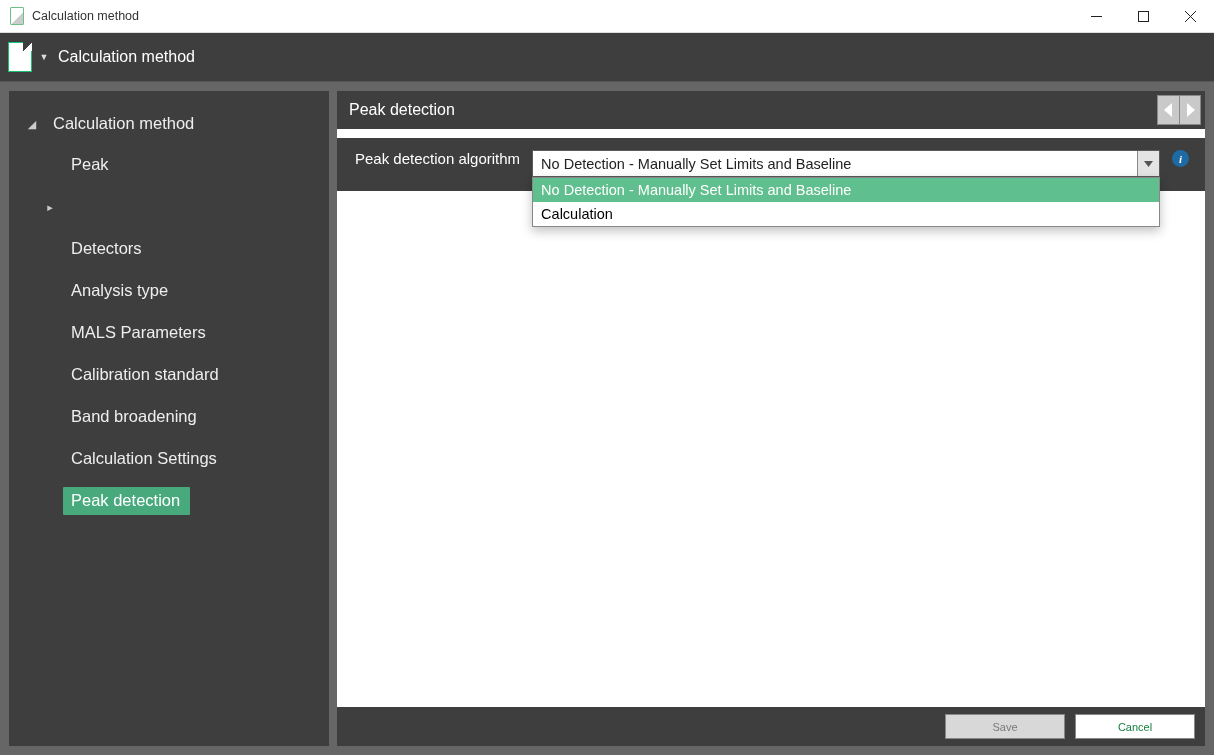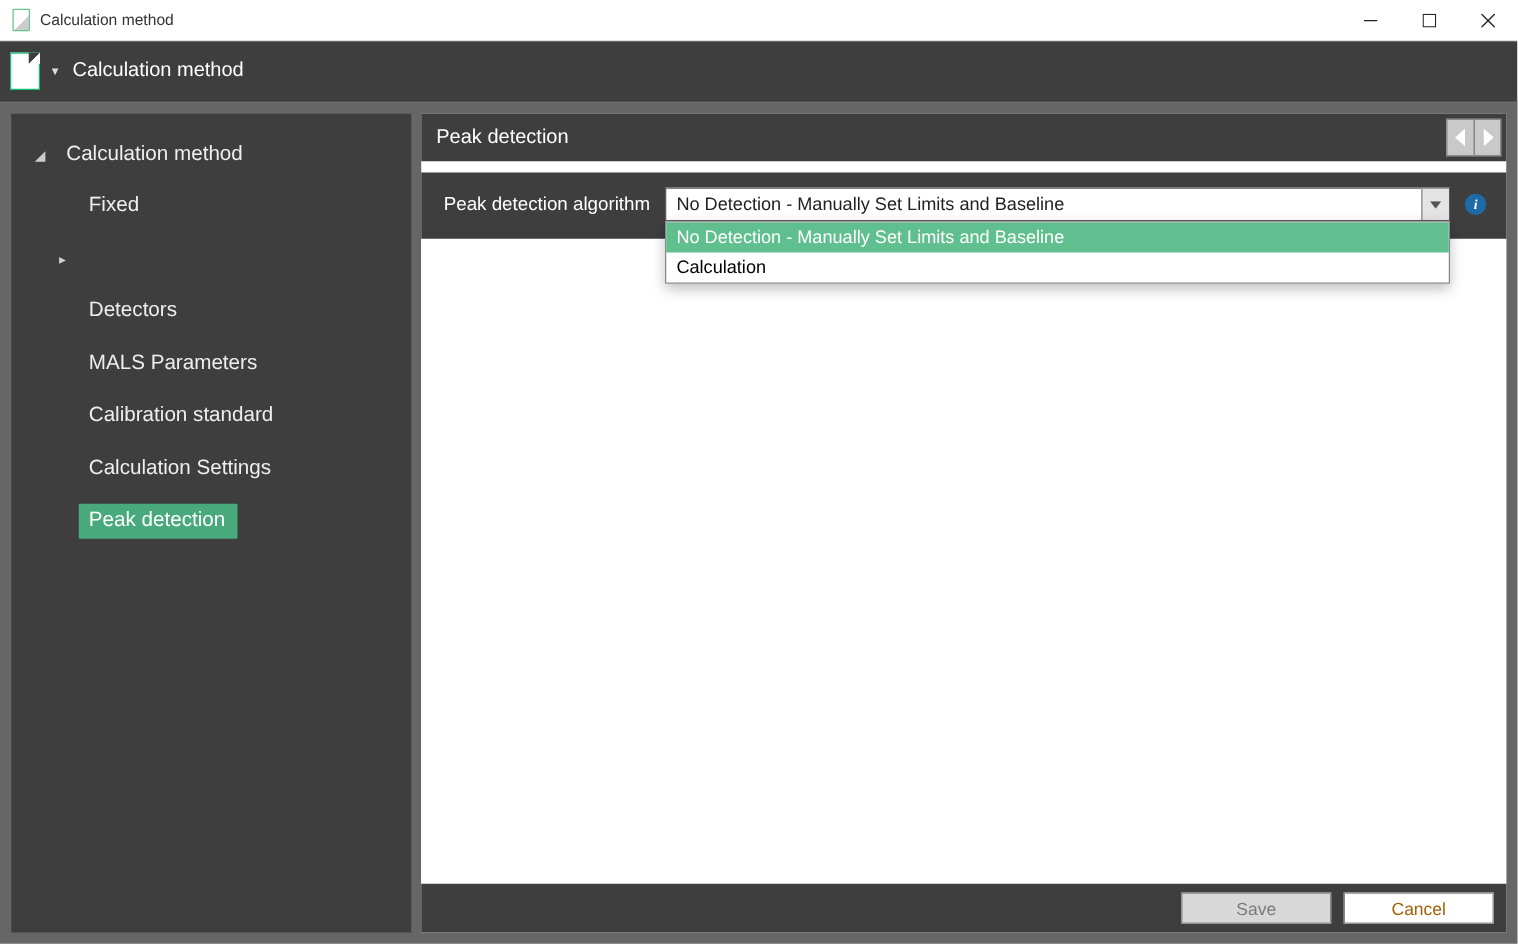"Fixed" span.label { text: Fixed -> Peak }
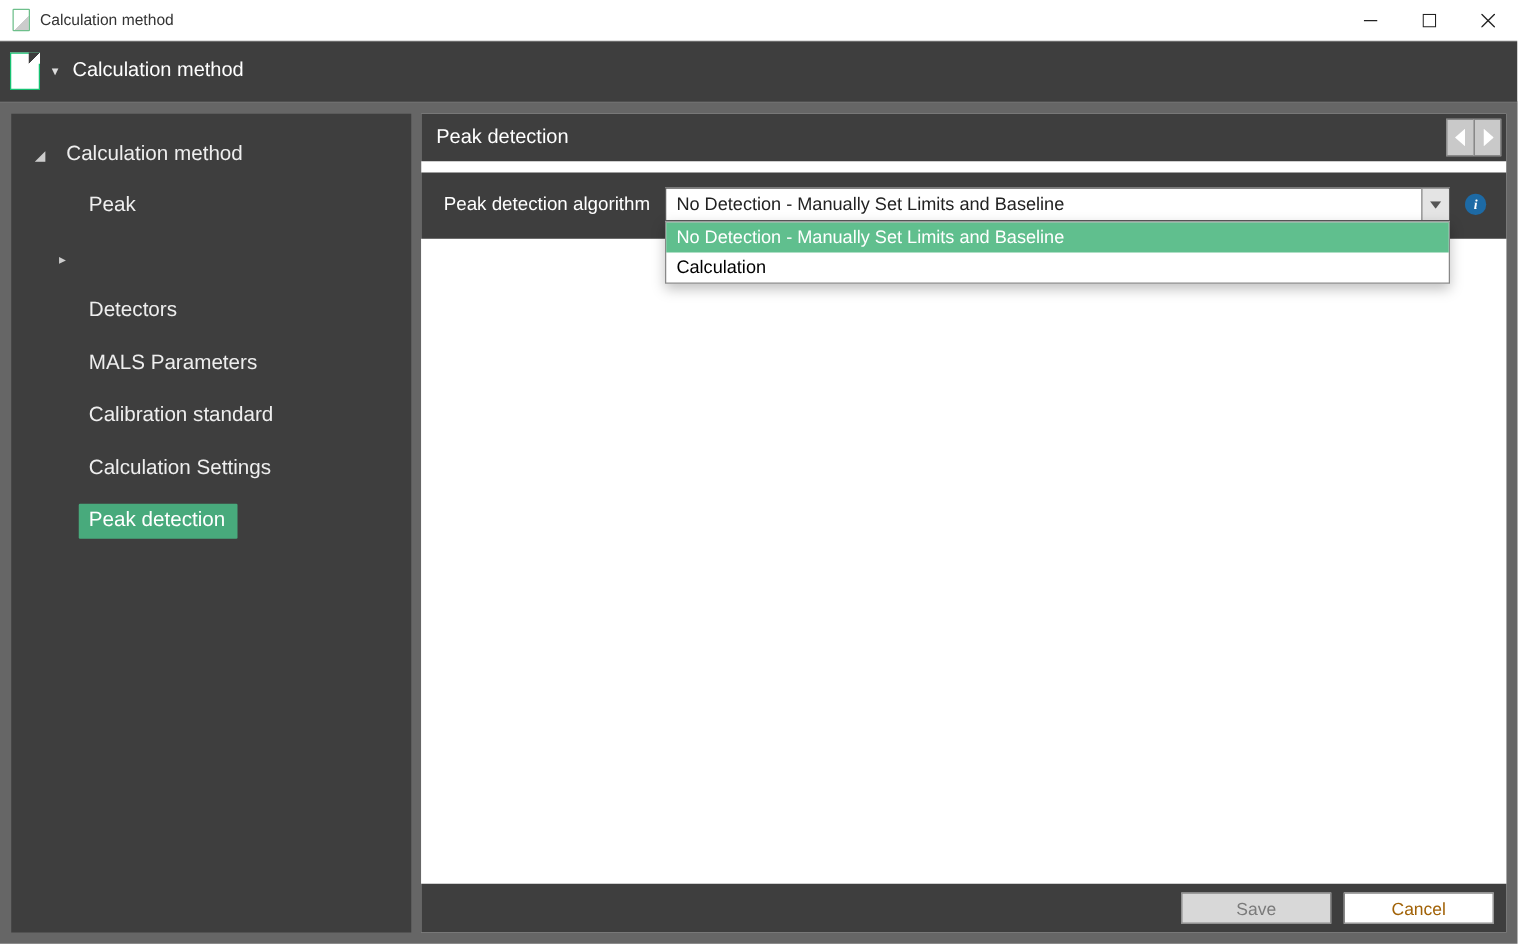"Peak detection algorithm" .form-strip { align-items: center -> flex-start }
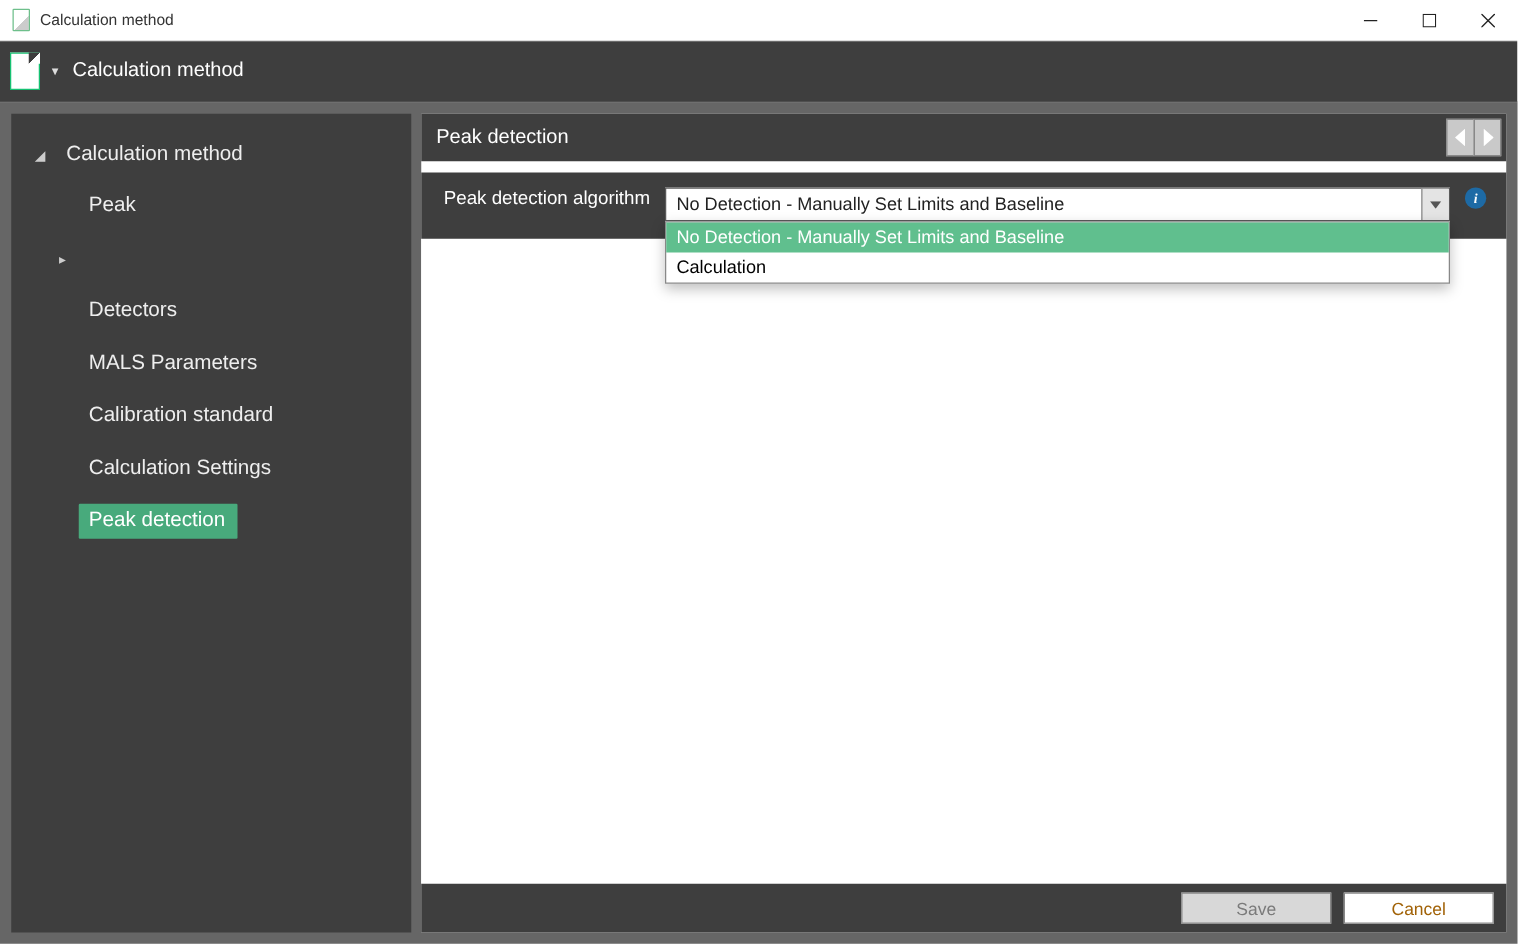"Analysis type" div.tree-item { html: none -> <div> <span>Analysis type</span> </div> }
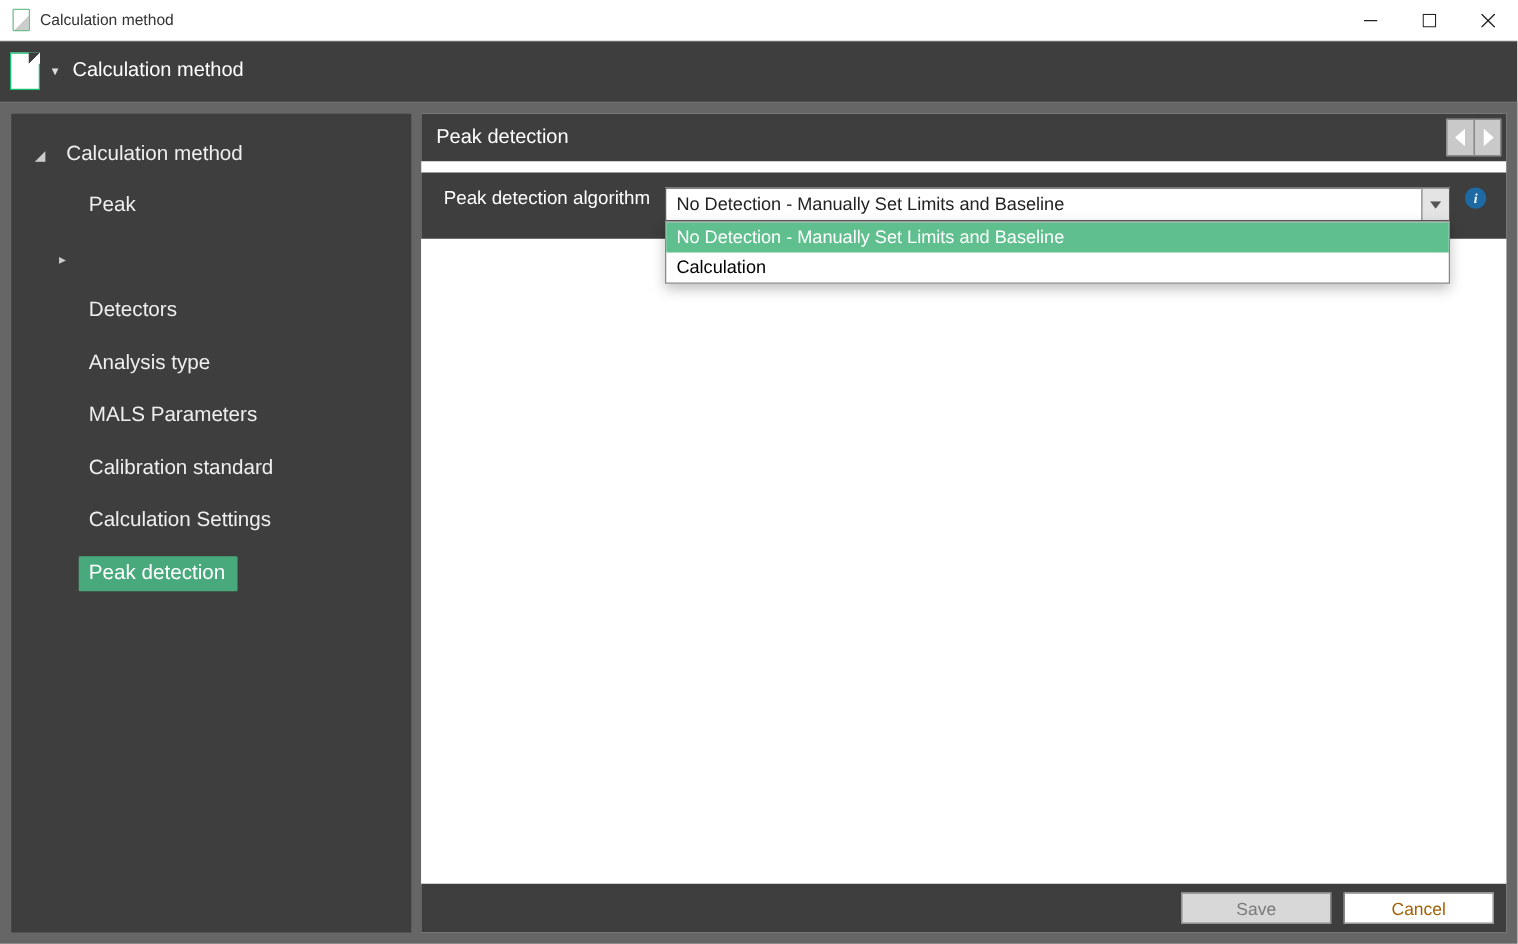"Band broadening" div.tree-item { html: none -> <div> <span>Band broadening</span> </div> }
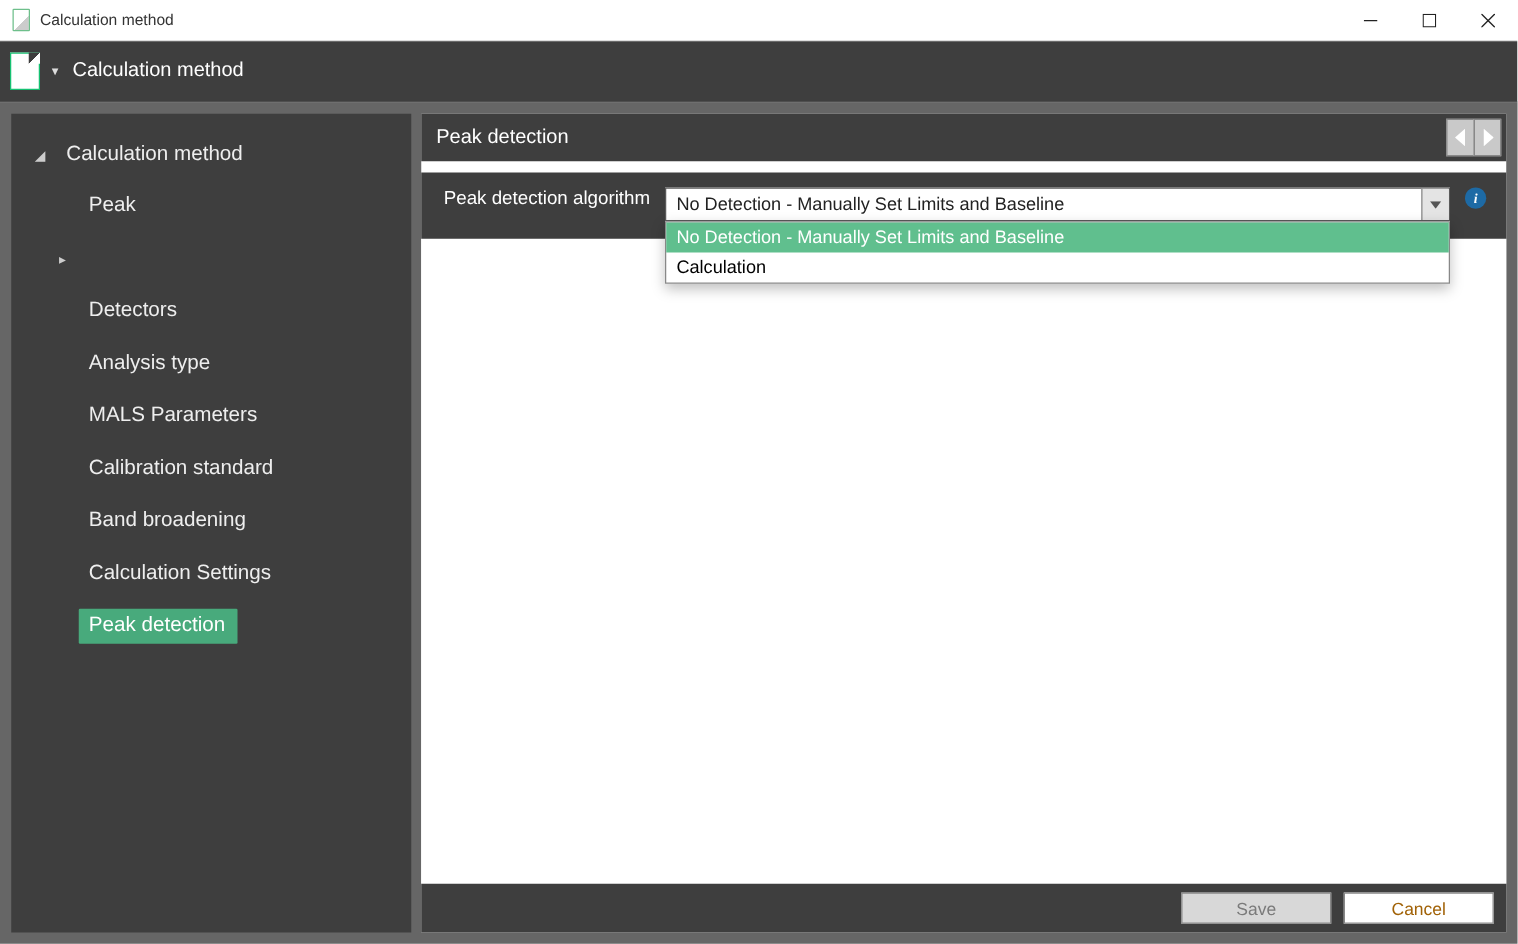"Save" .footer-btn { font-size: 14px -> 11px }
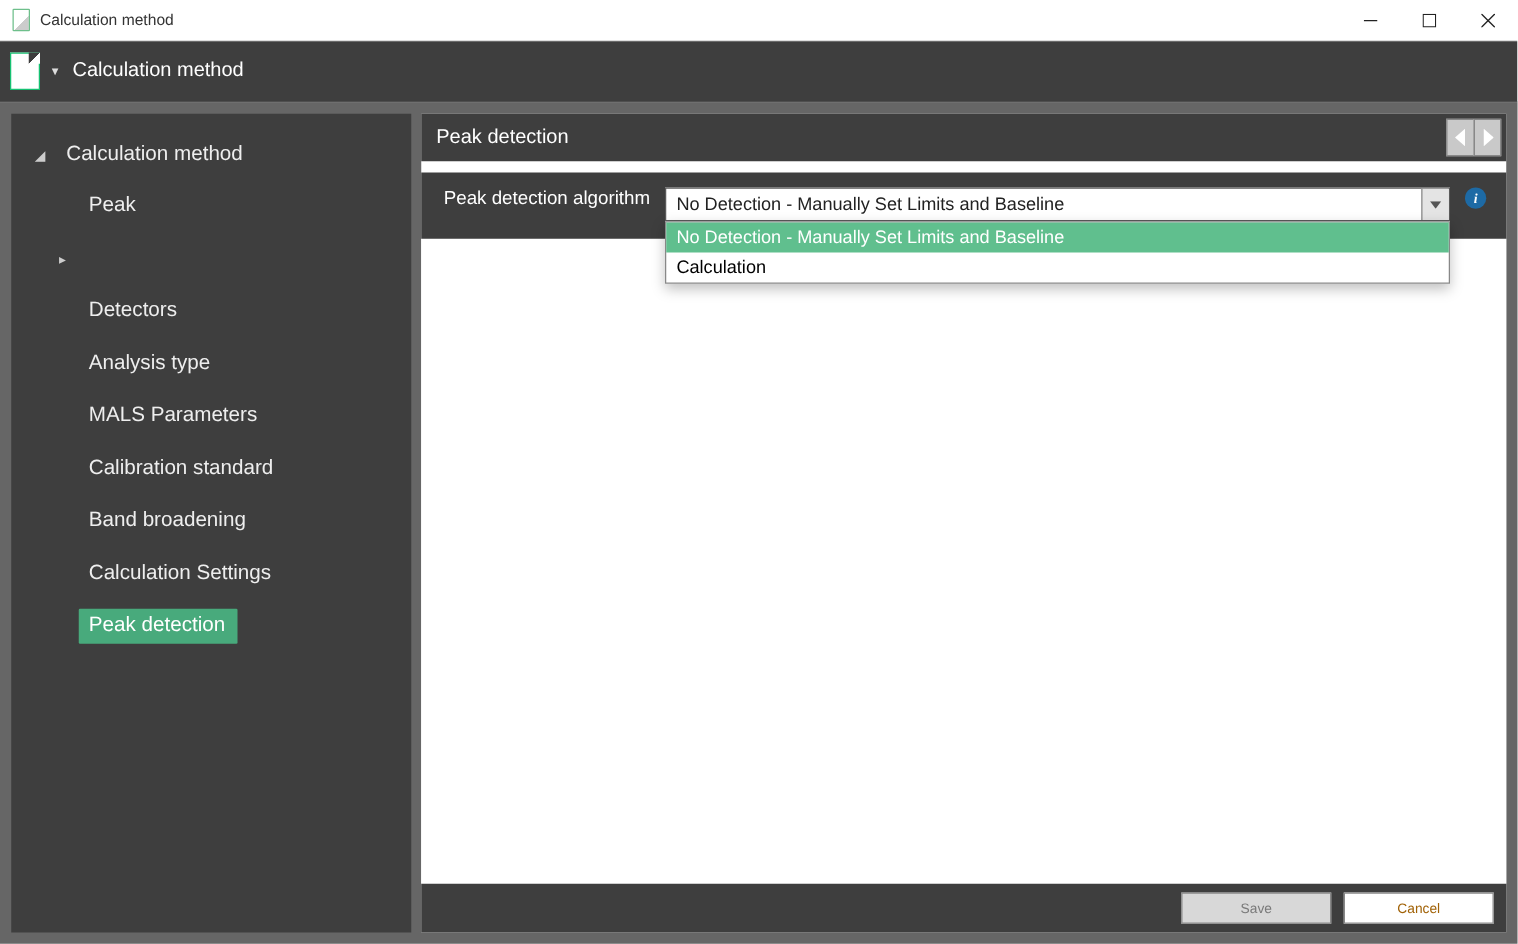"Cancel" .footer-btn.cancel { color: #a16207 -> #15803d }
